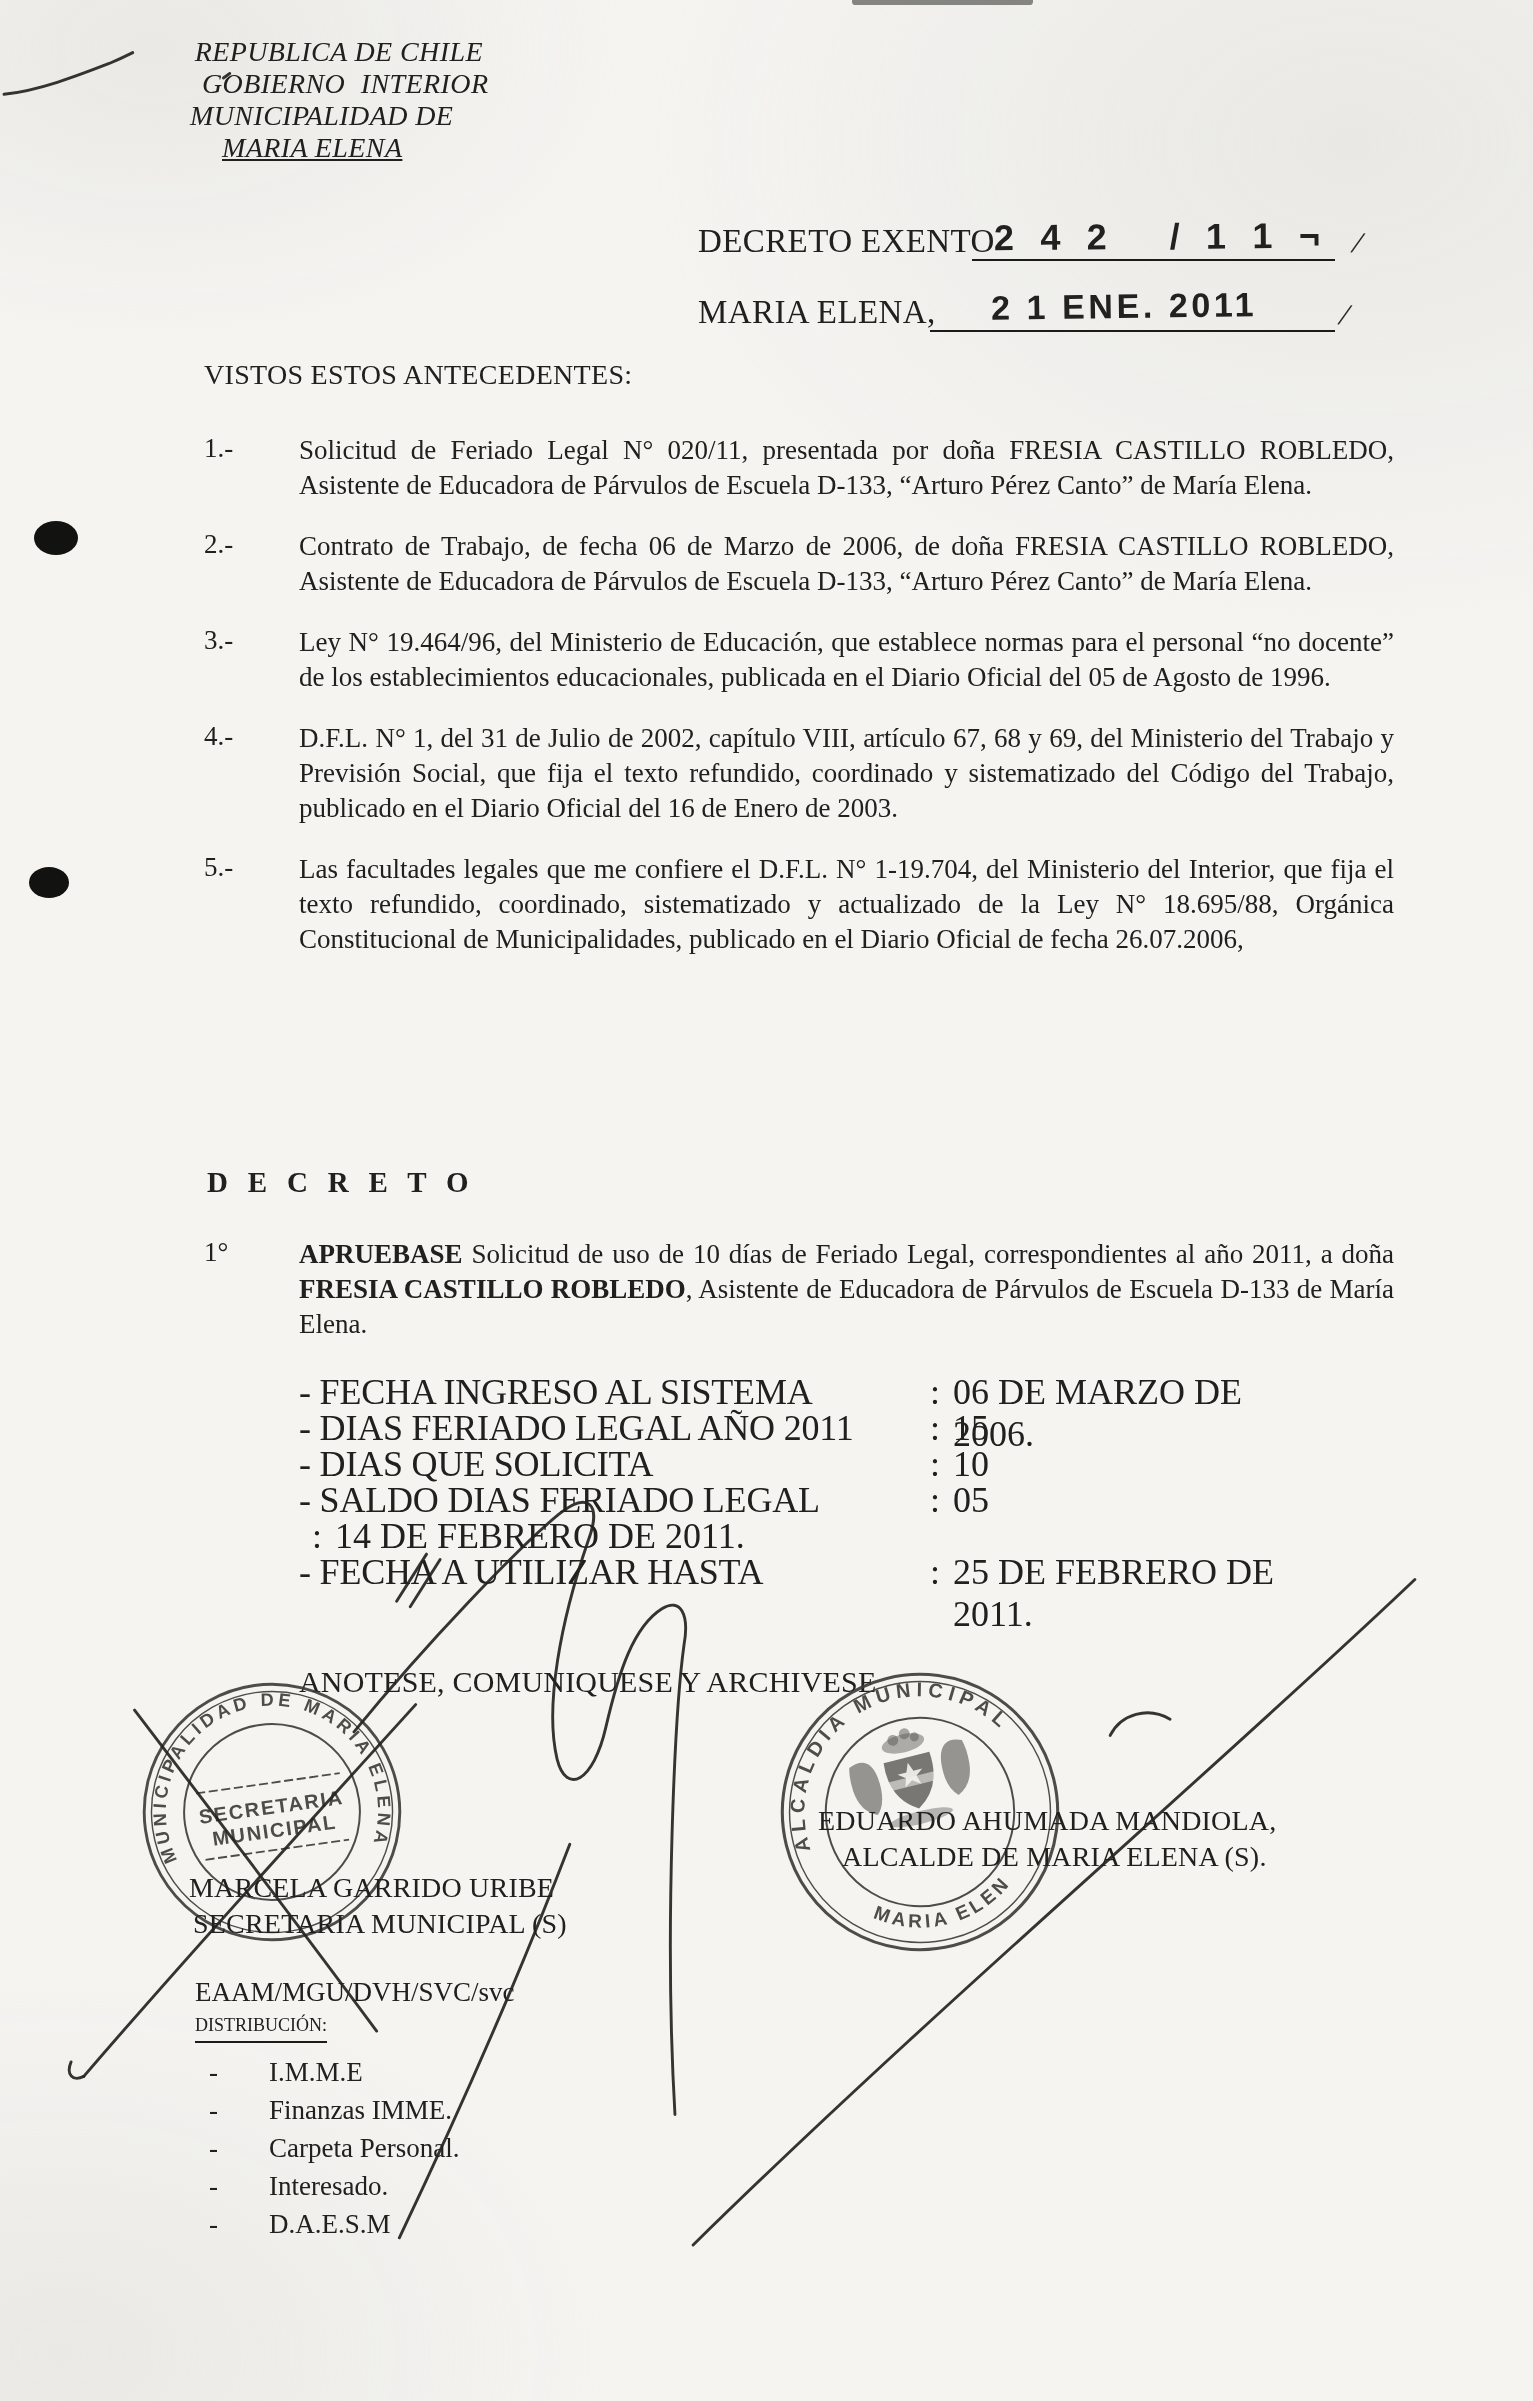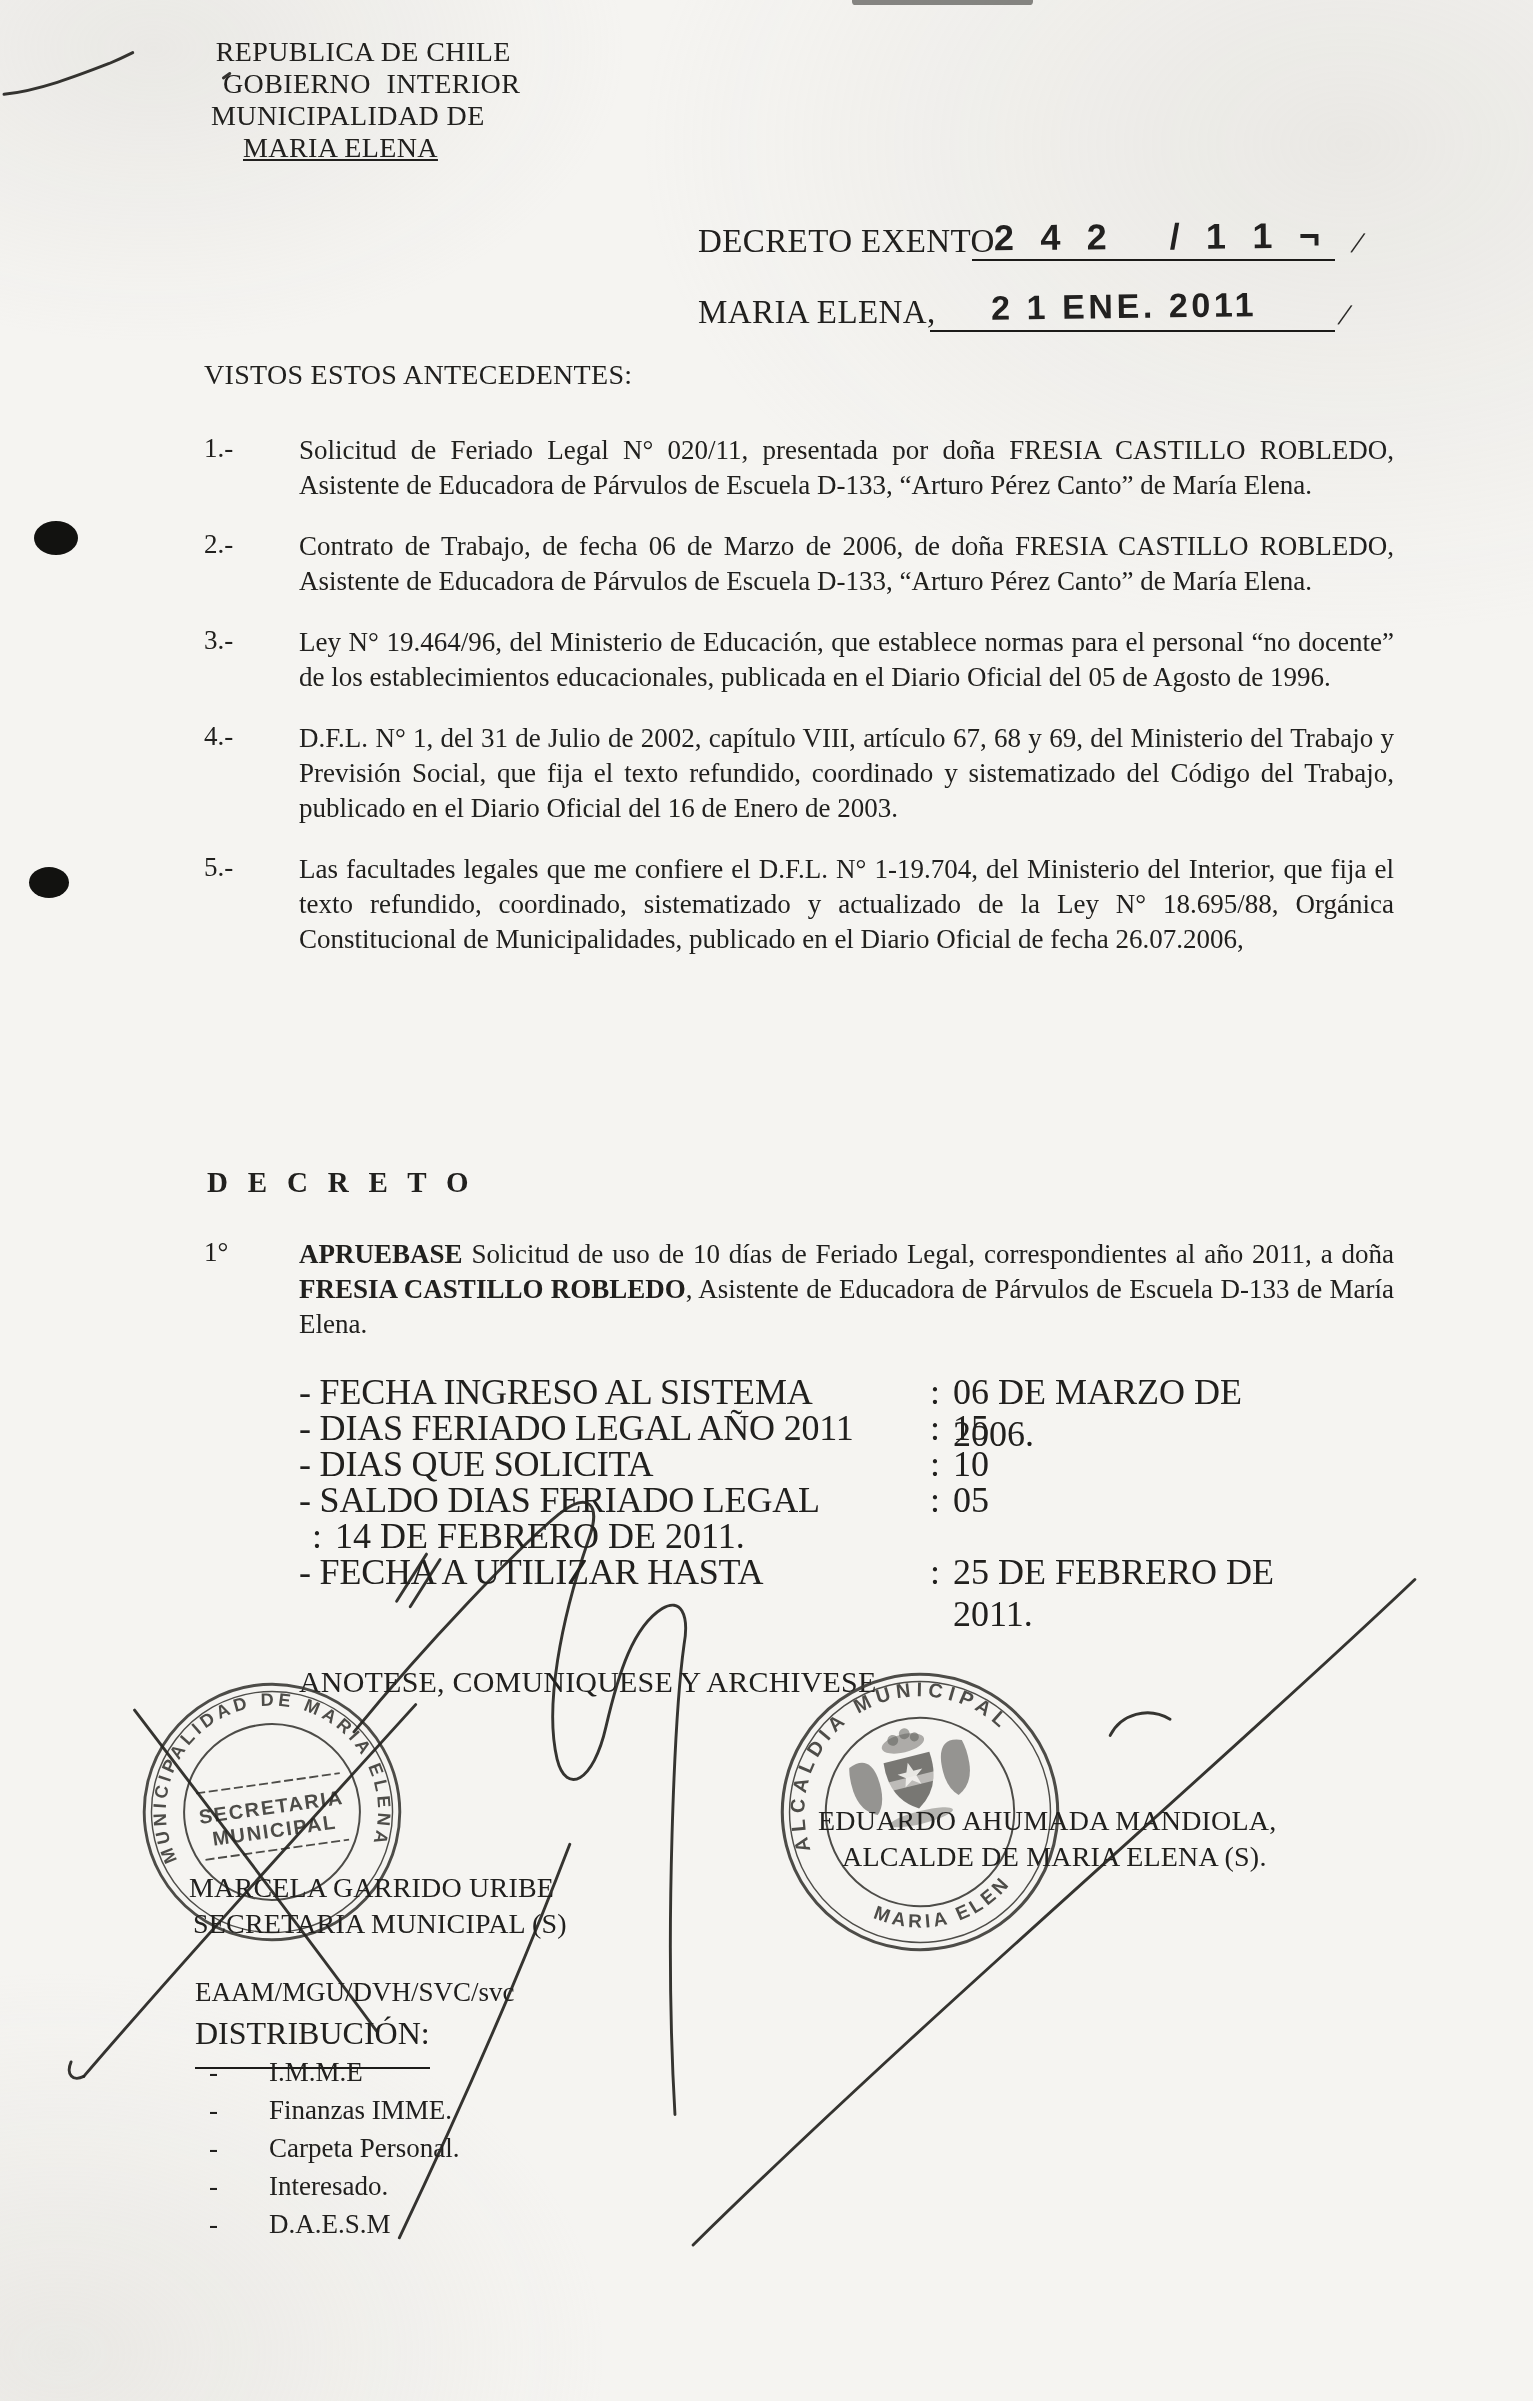"REPUBLICA DE CHILE" .letterhead { font-style: none -> italic; left: 203px -> 182px }
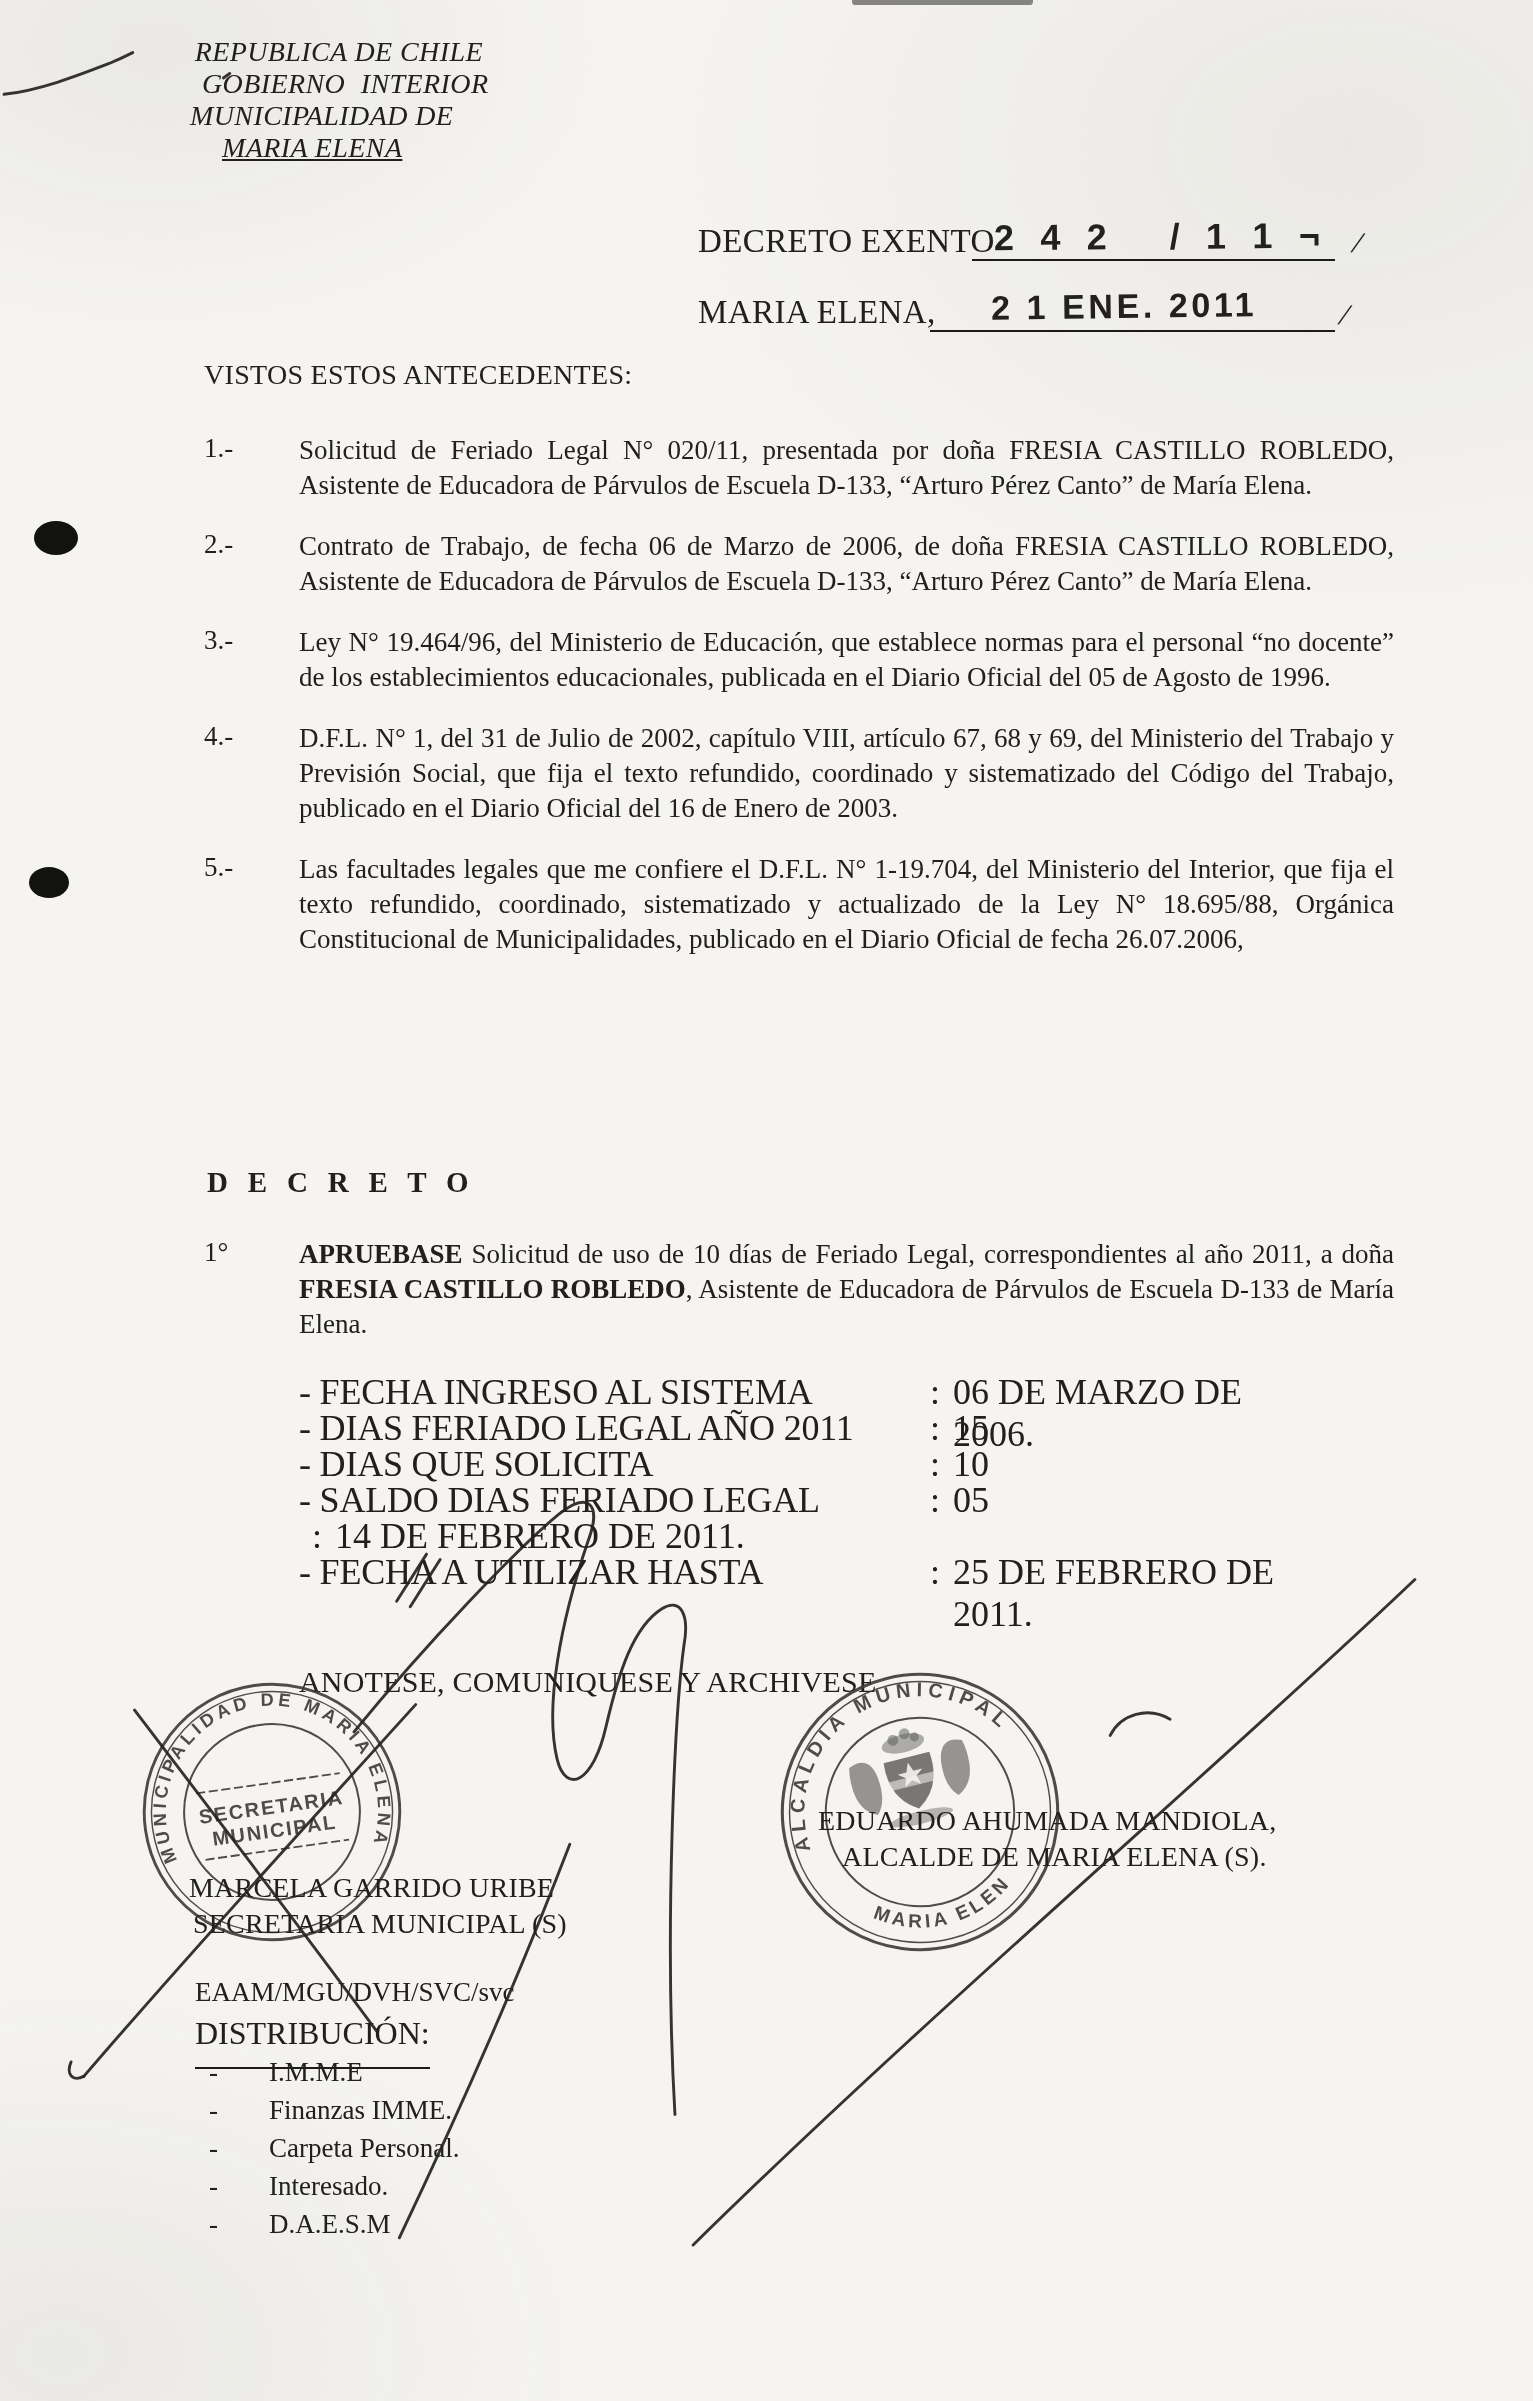"DISTRIBUCIÓN:" .dist-h { font-size: 32px -> 18px; padding-bottom: 15px -> 5px }
